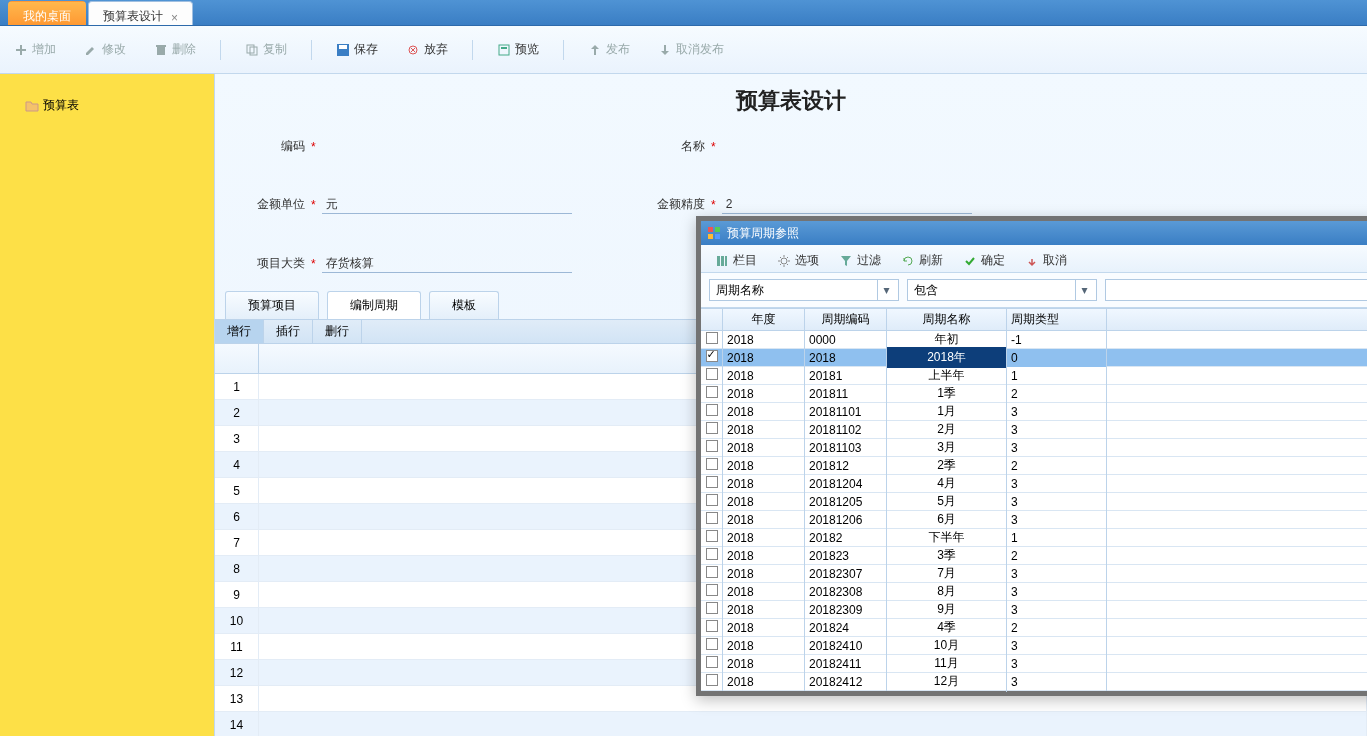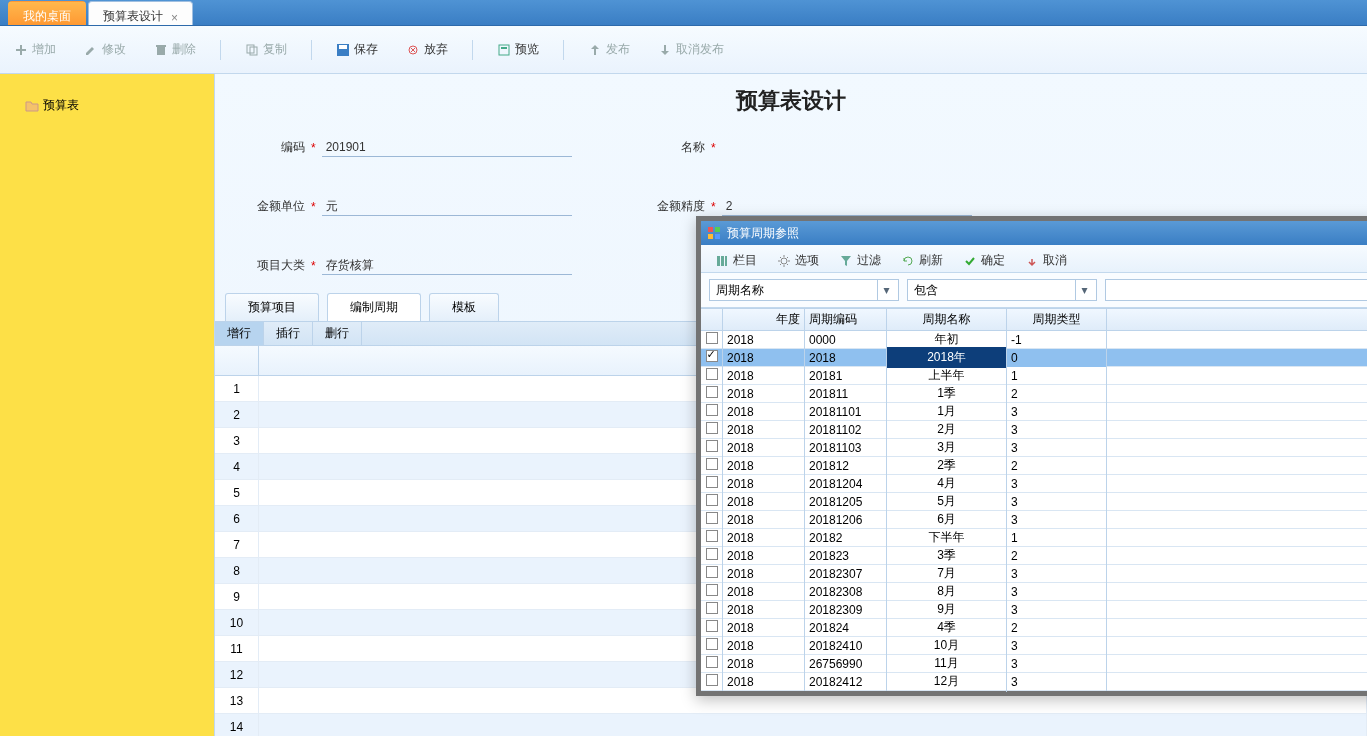"201901" input.finput { html: <input> -> none }
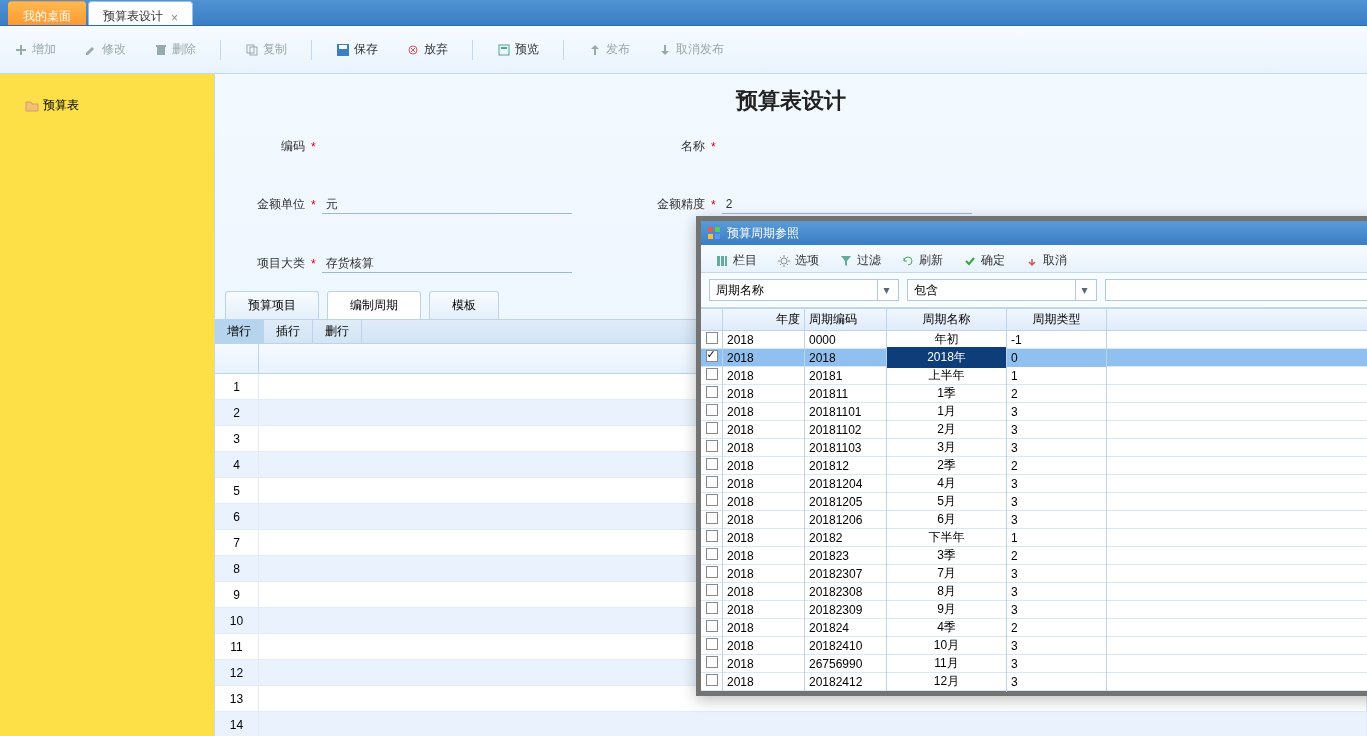"年度" div.dc { text-align: right -> center }
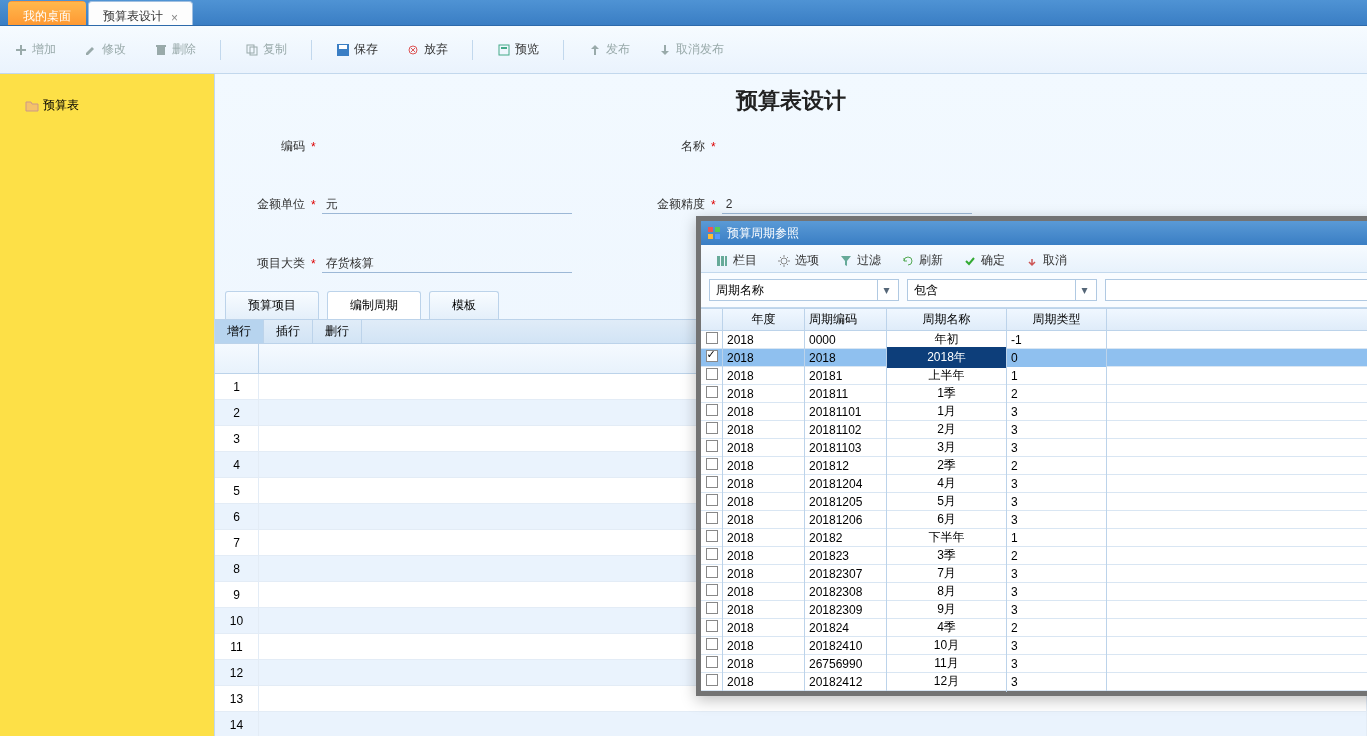"周期编码" div.dc { text-align: none -> center }
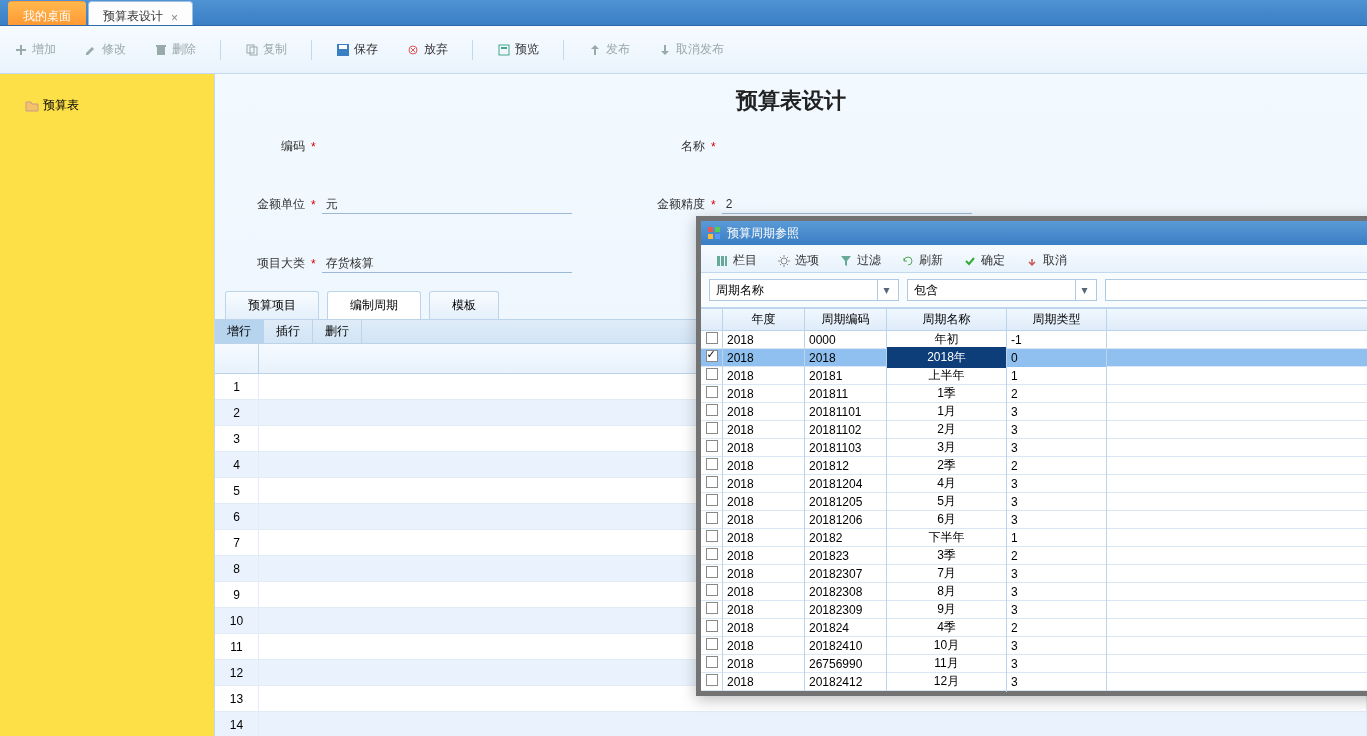"周期类型" div.dc { text-align: center -> left }
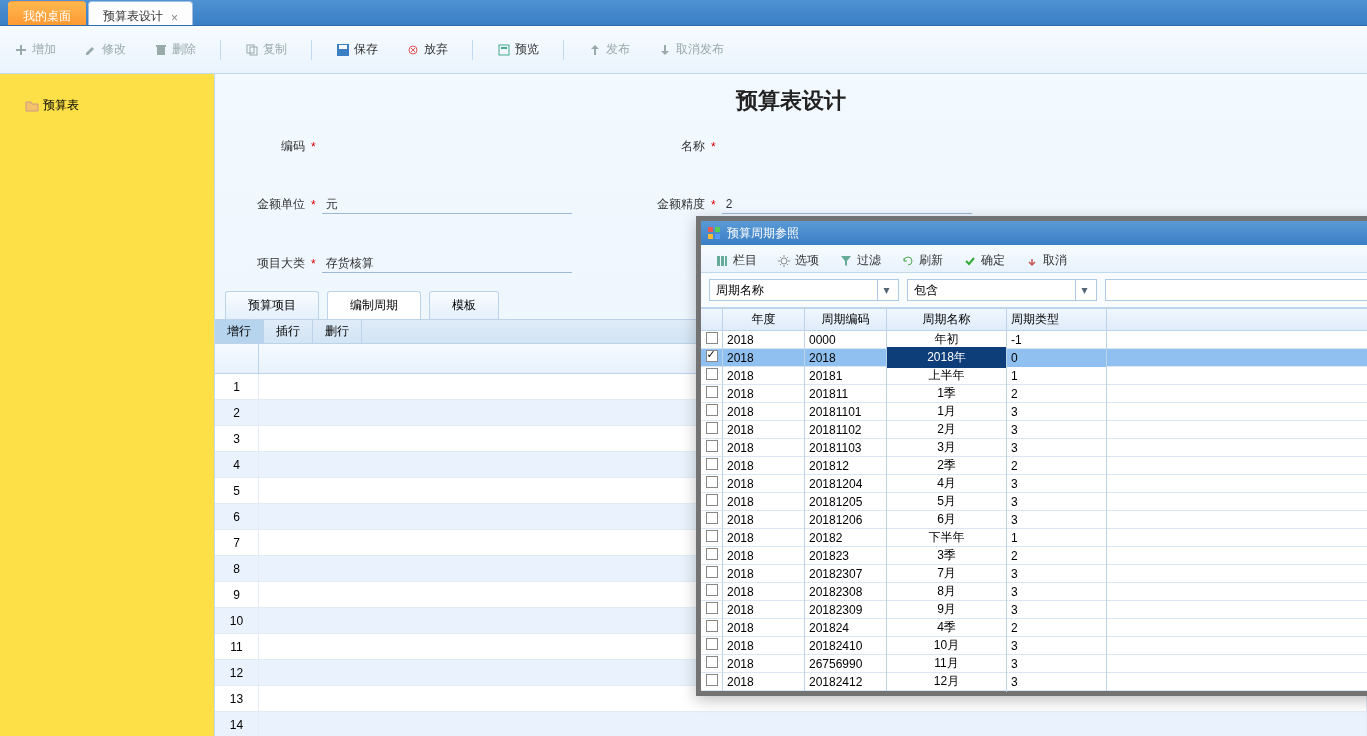"26756990" div.dc { text: 26756990 -> 20182411 }
